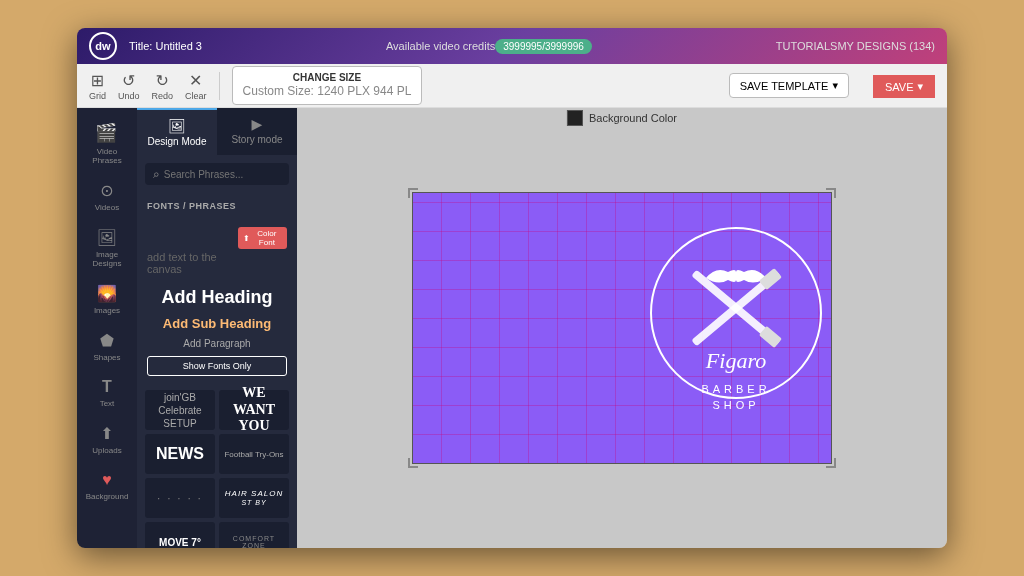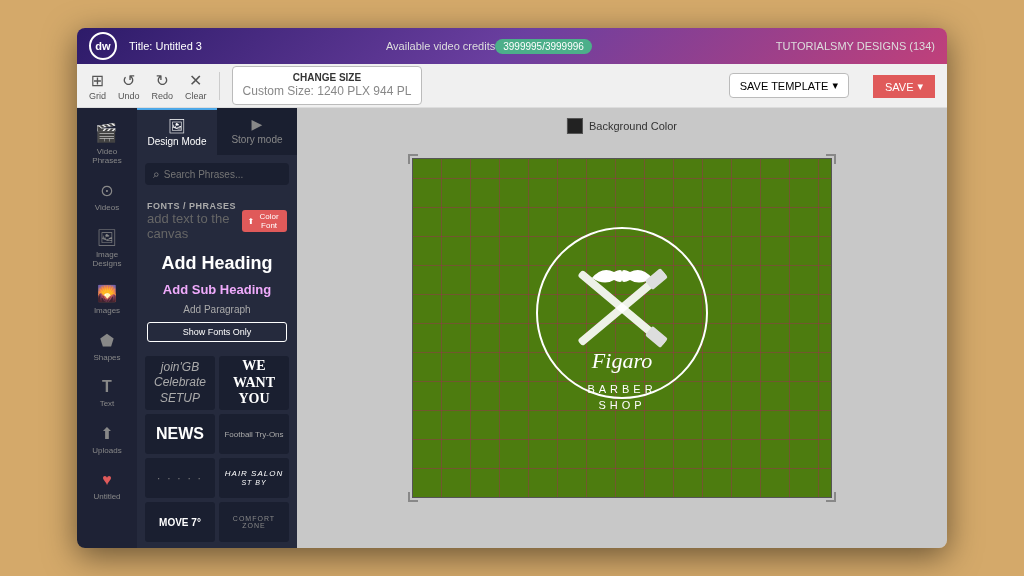"Background Color" .bg-color-bar { top: 10px -> 2px }
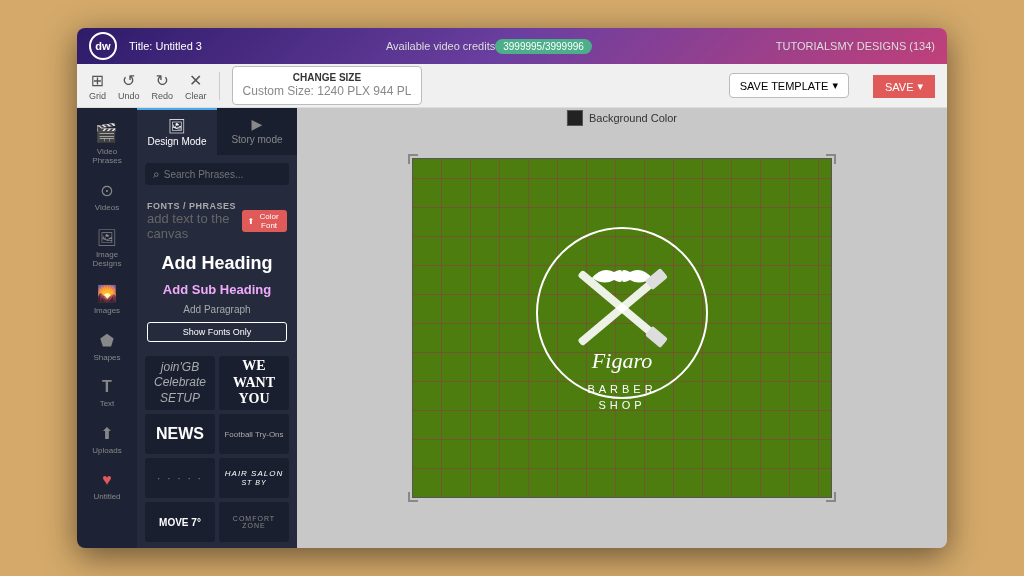"add text to the canvas" div { font-size: 13px -> 11px; margin-top: none -> 40px }
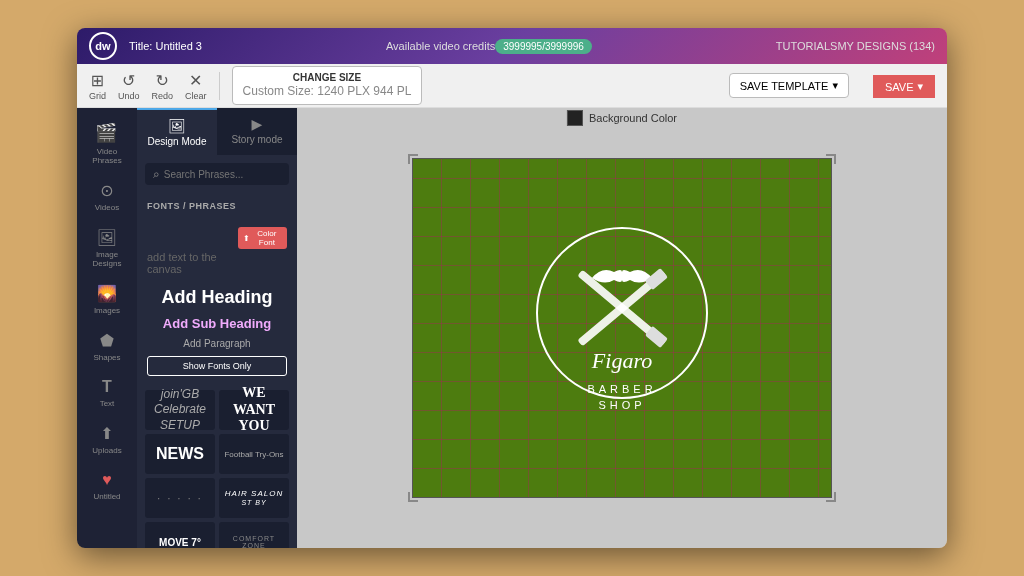"Add Sub Heading" .add-sub-heading { color: #f0abfc -> #fdba74 }
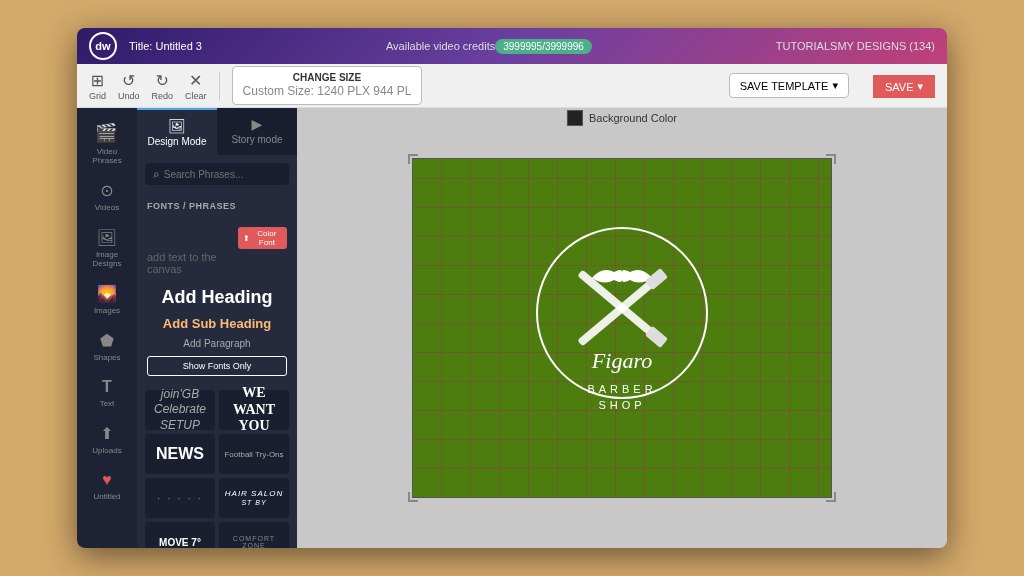"Figaro" .canvas-frame { background: #4d7c0f -> #8b5cf6; height: 340px -> 272px; justify-content: center -> flex-end }
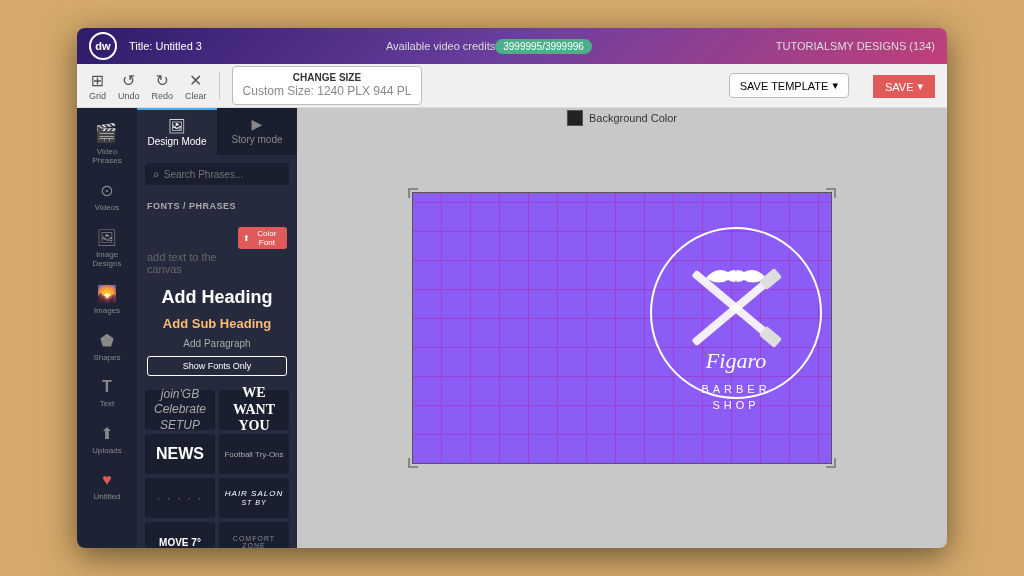"join'GB" div { font-size: 12px -> 10px; font-style: italic -> none }
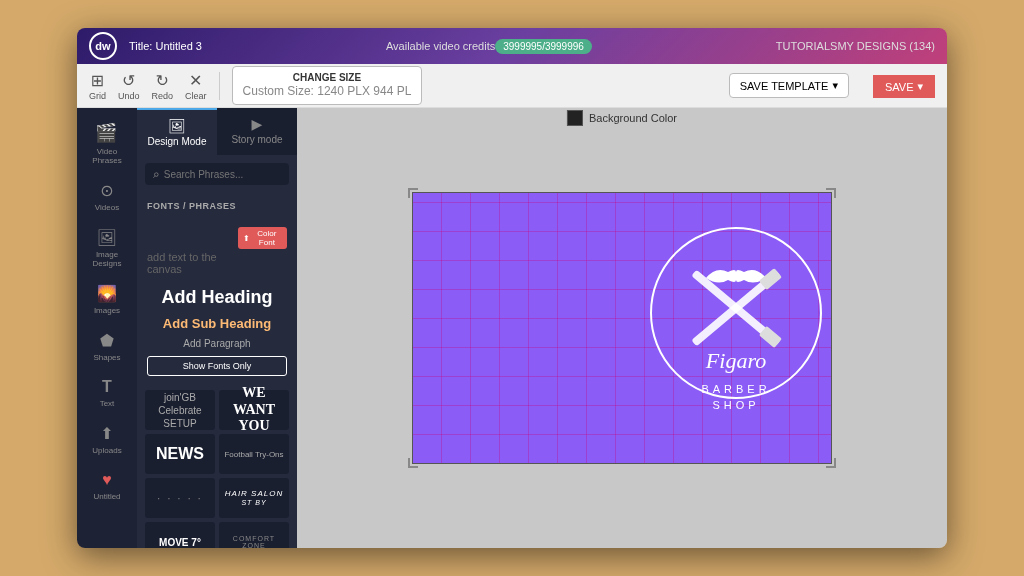"Untitled" span.icon-label { text: Untitled -> Background }
